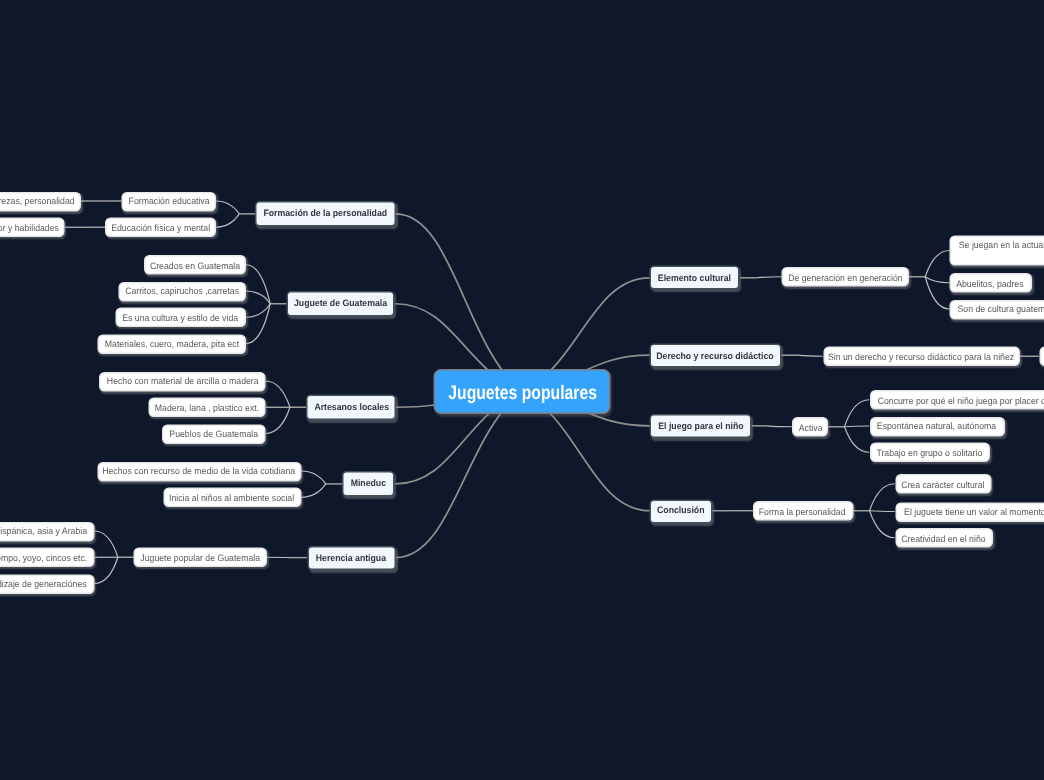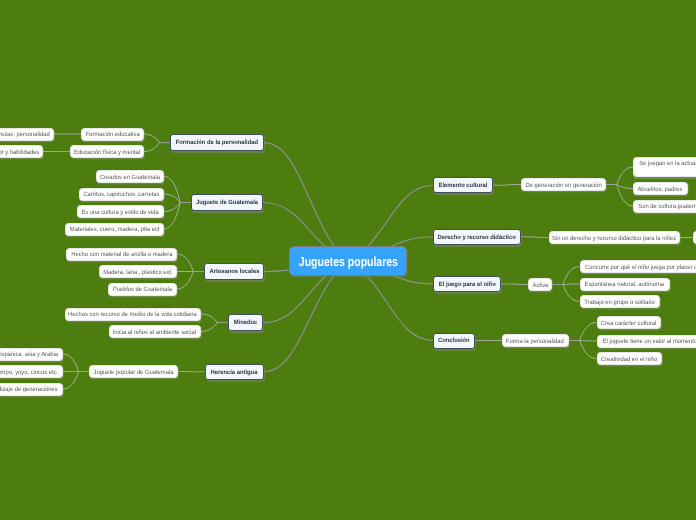"Juguetes populares" #map { background: #4d7c0f -> #0f172a }
